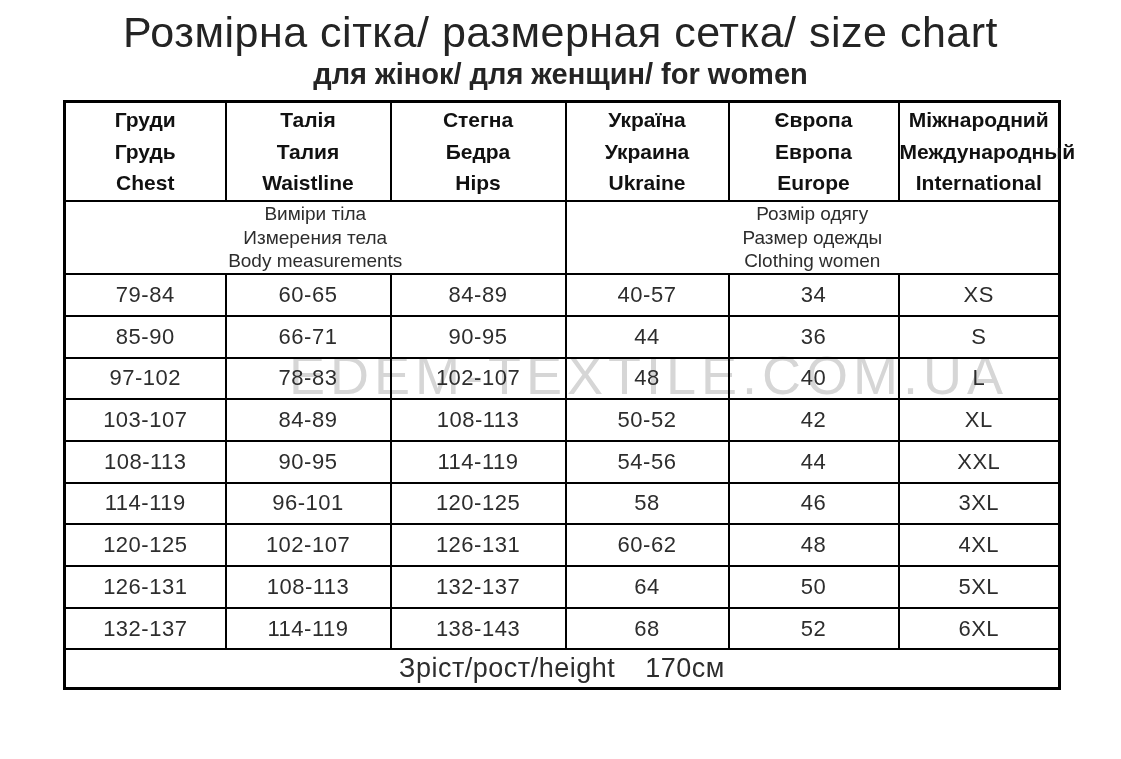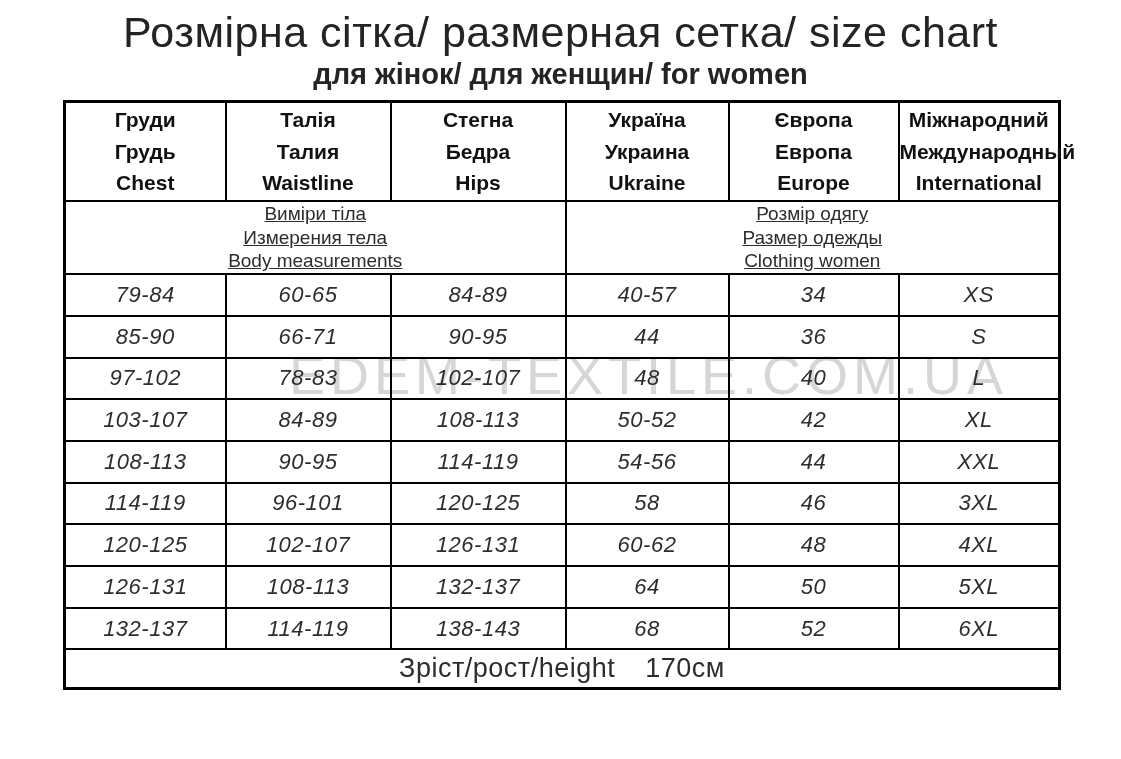"Виміри тіла" tr.group-row td { text-decoration: underline -> none }
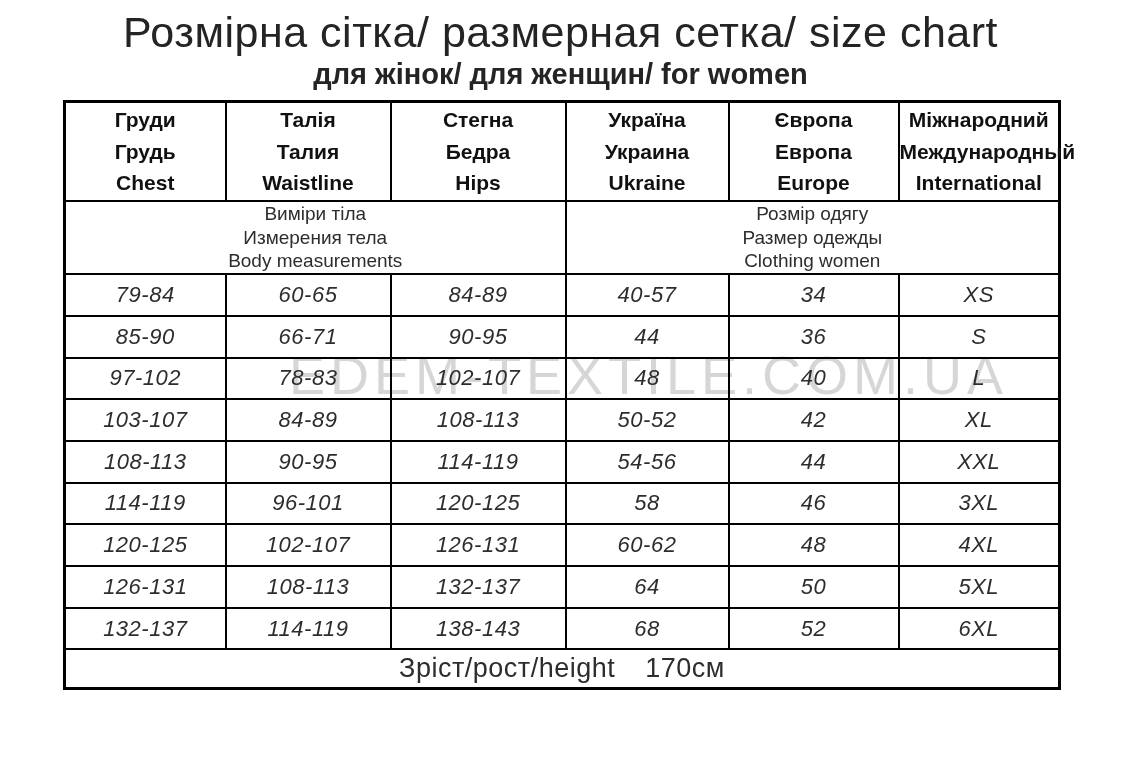"79-84" tbody tr.size-row td { font-style: italic -> none }
